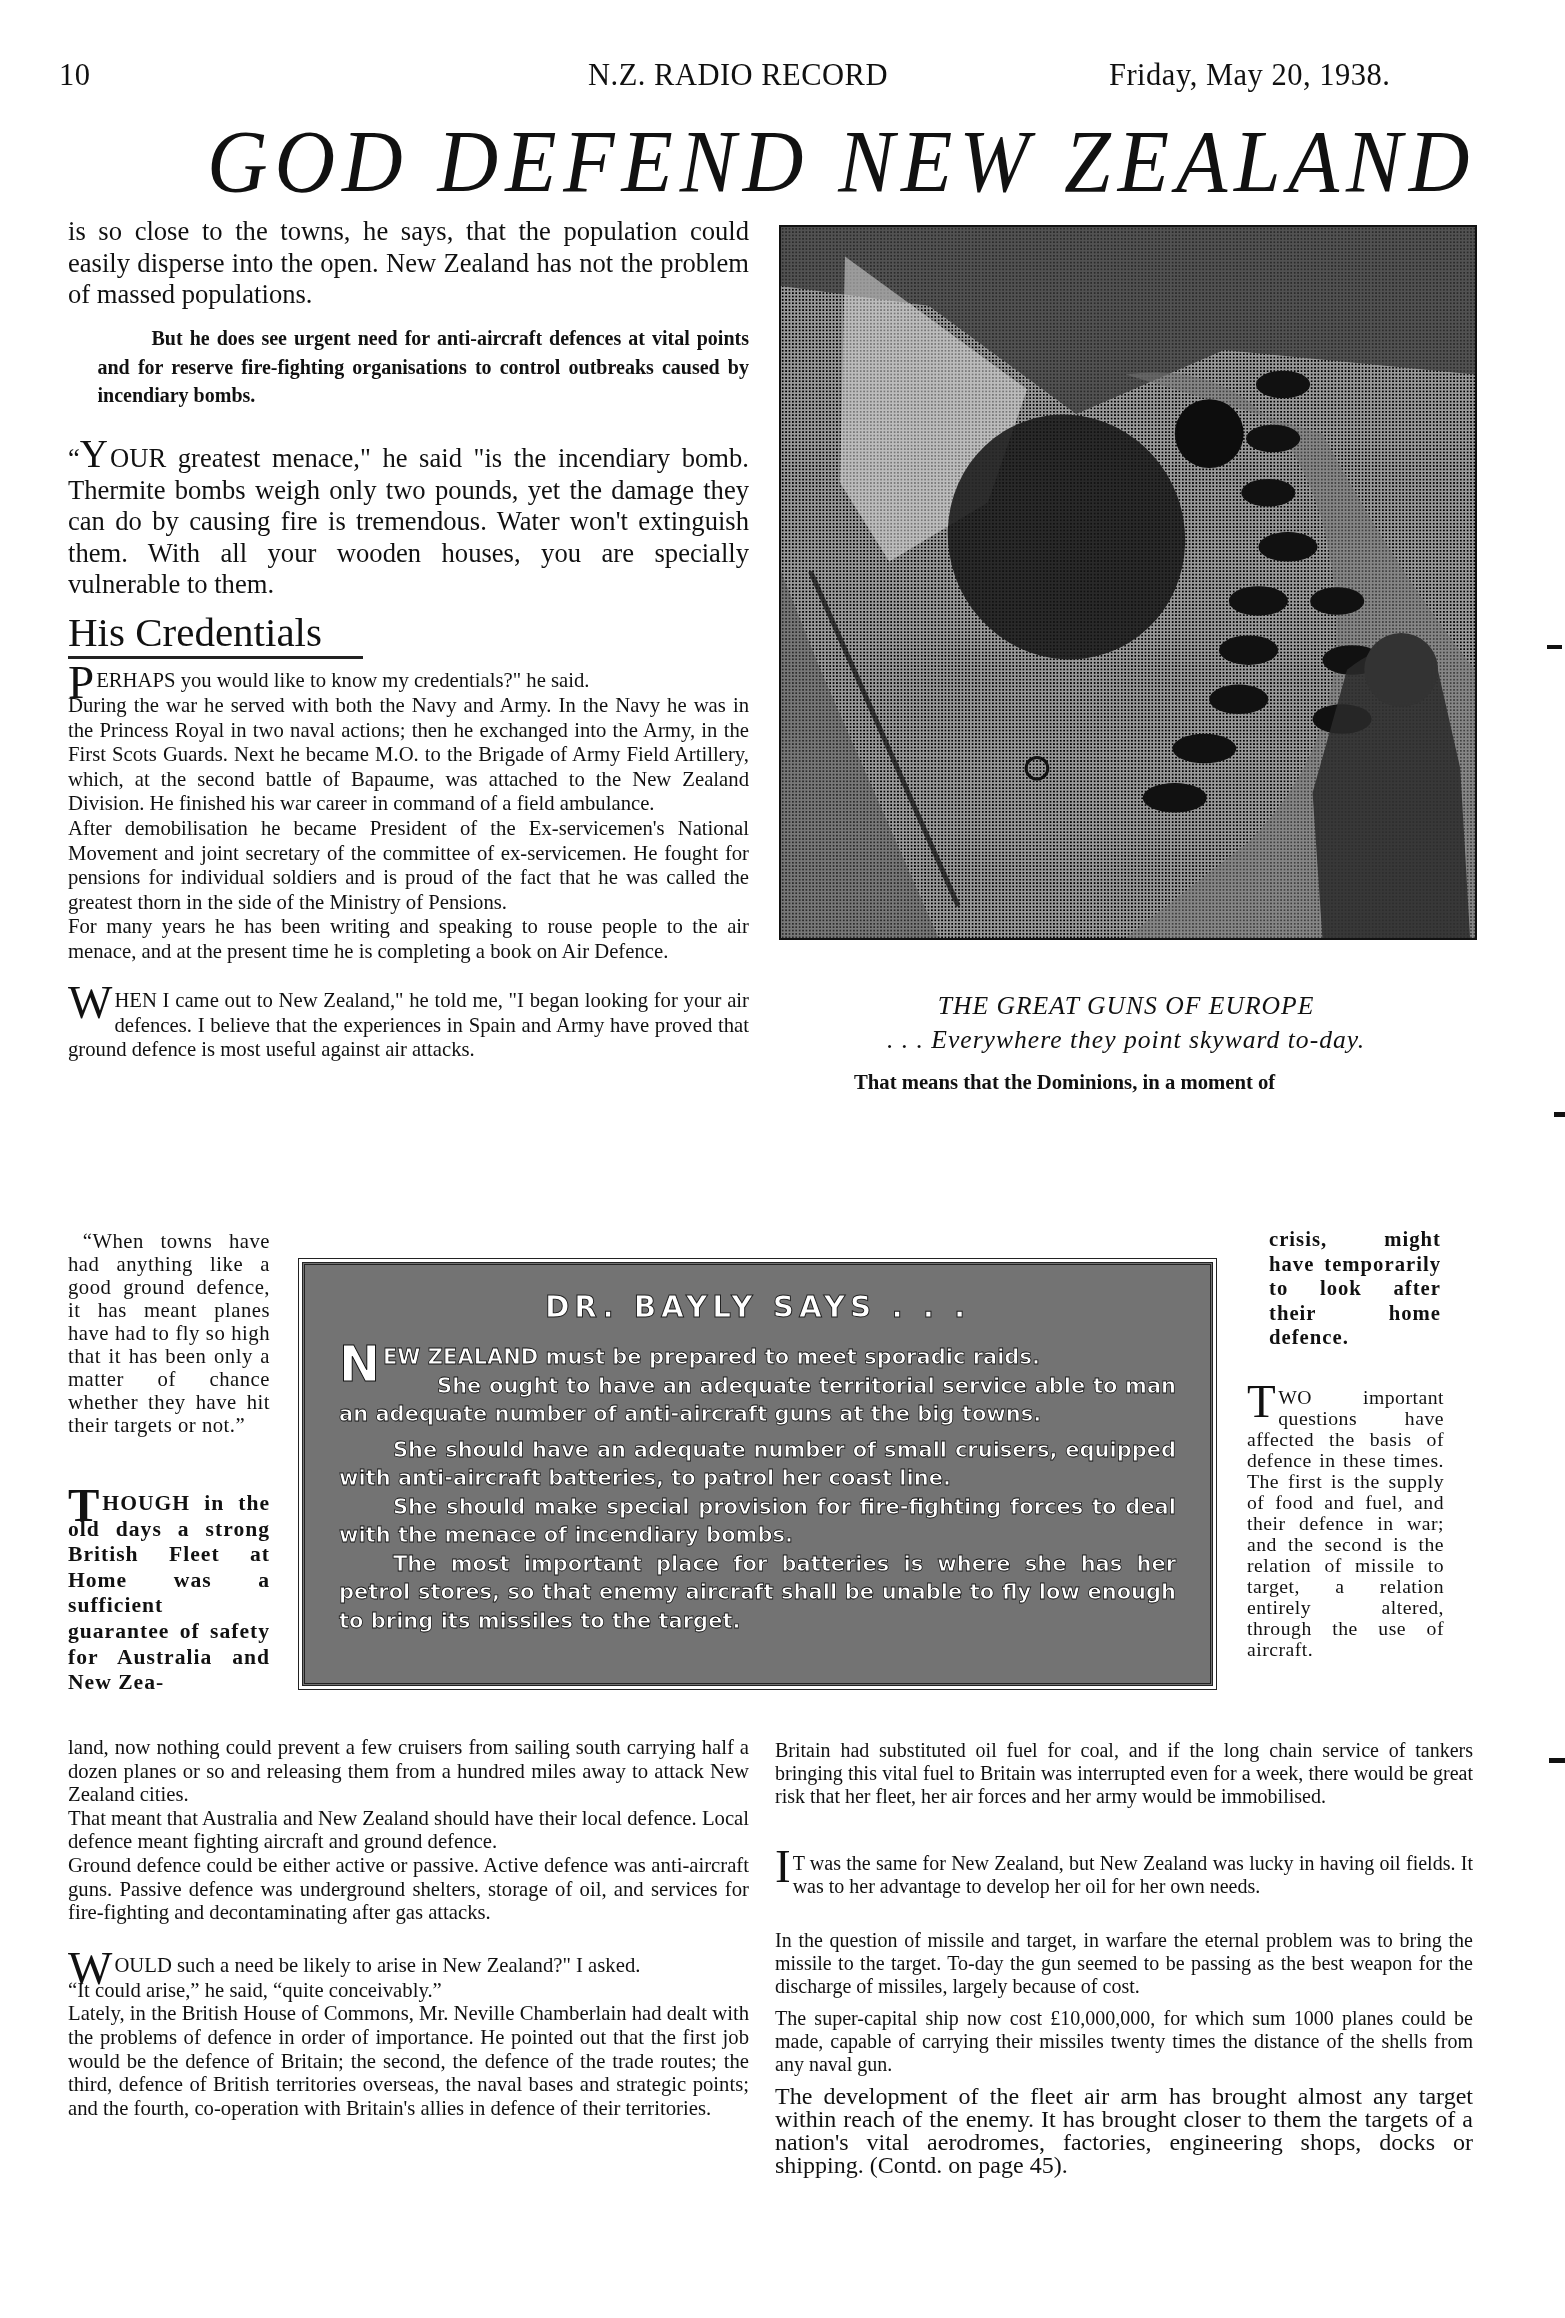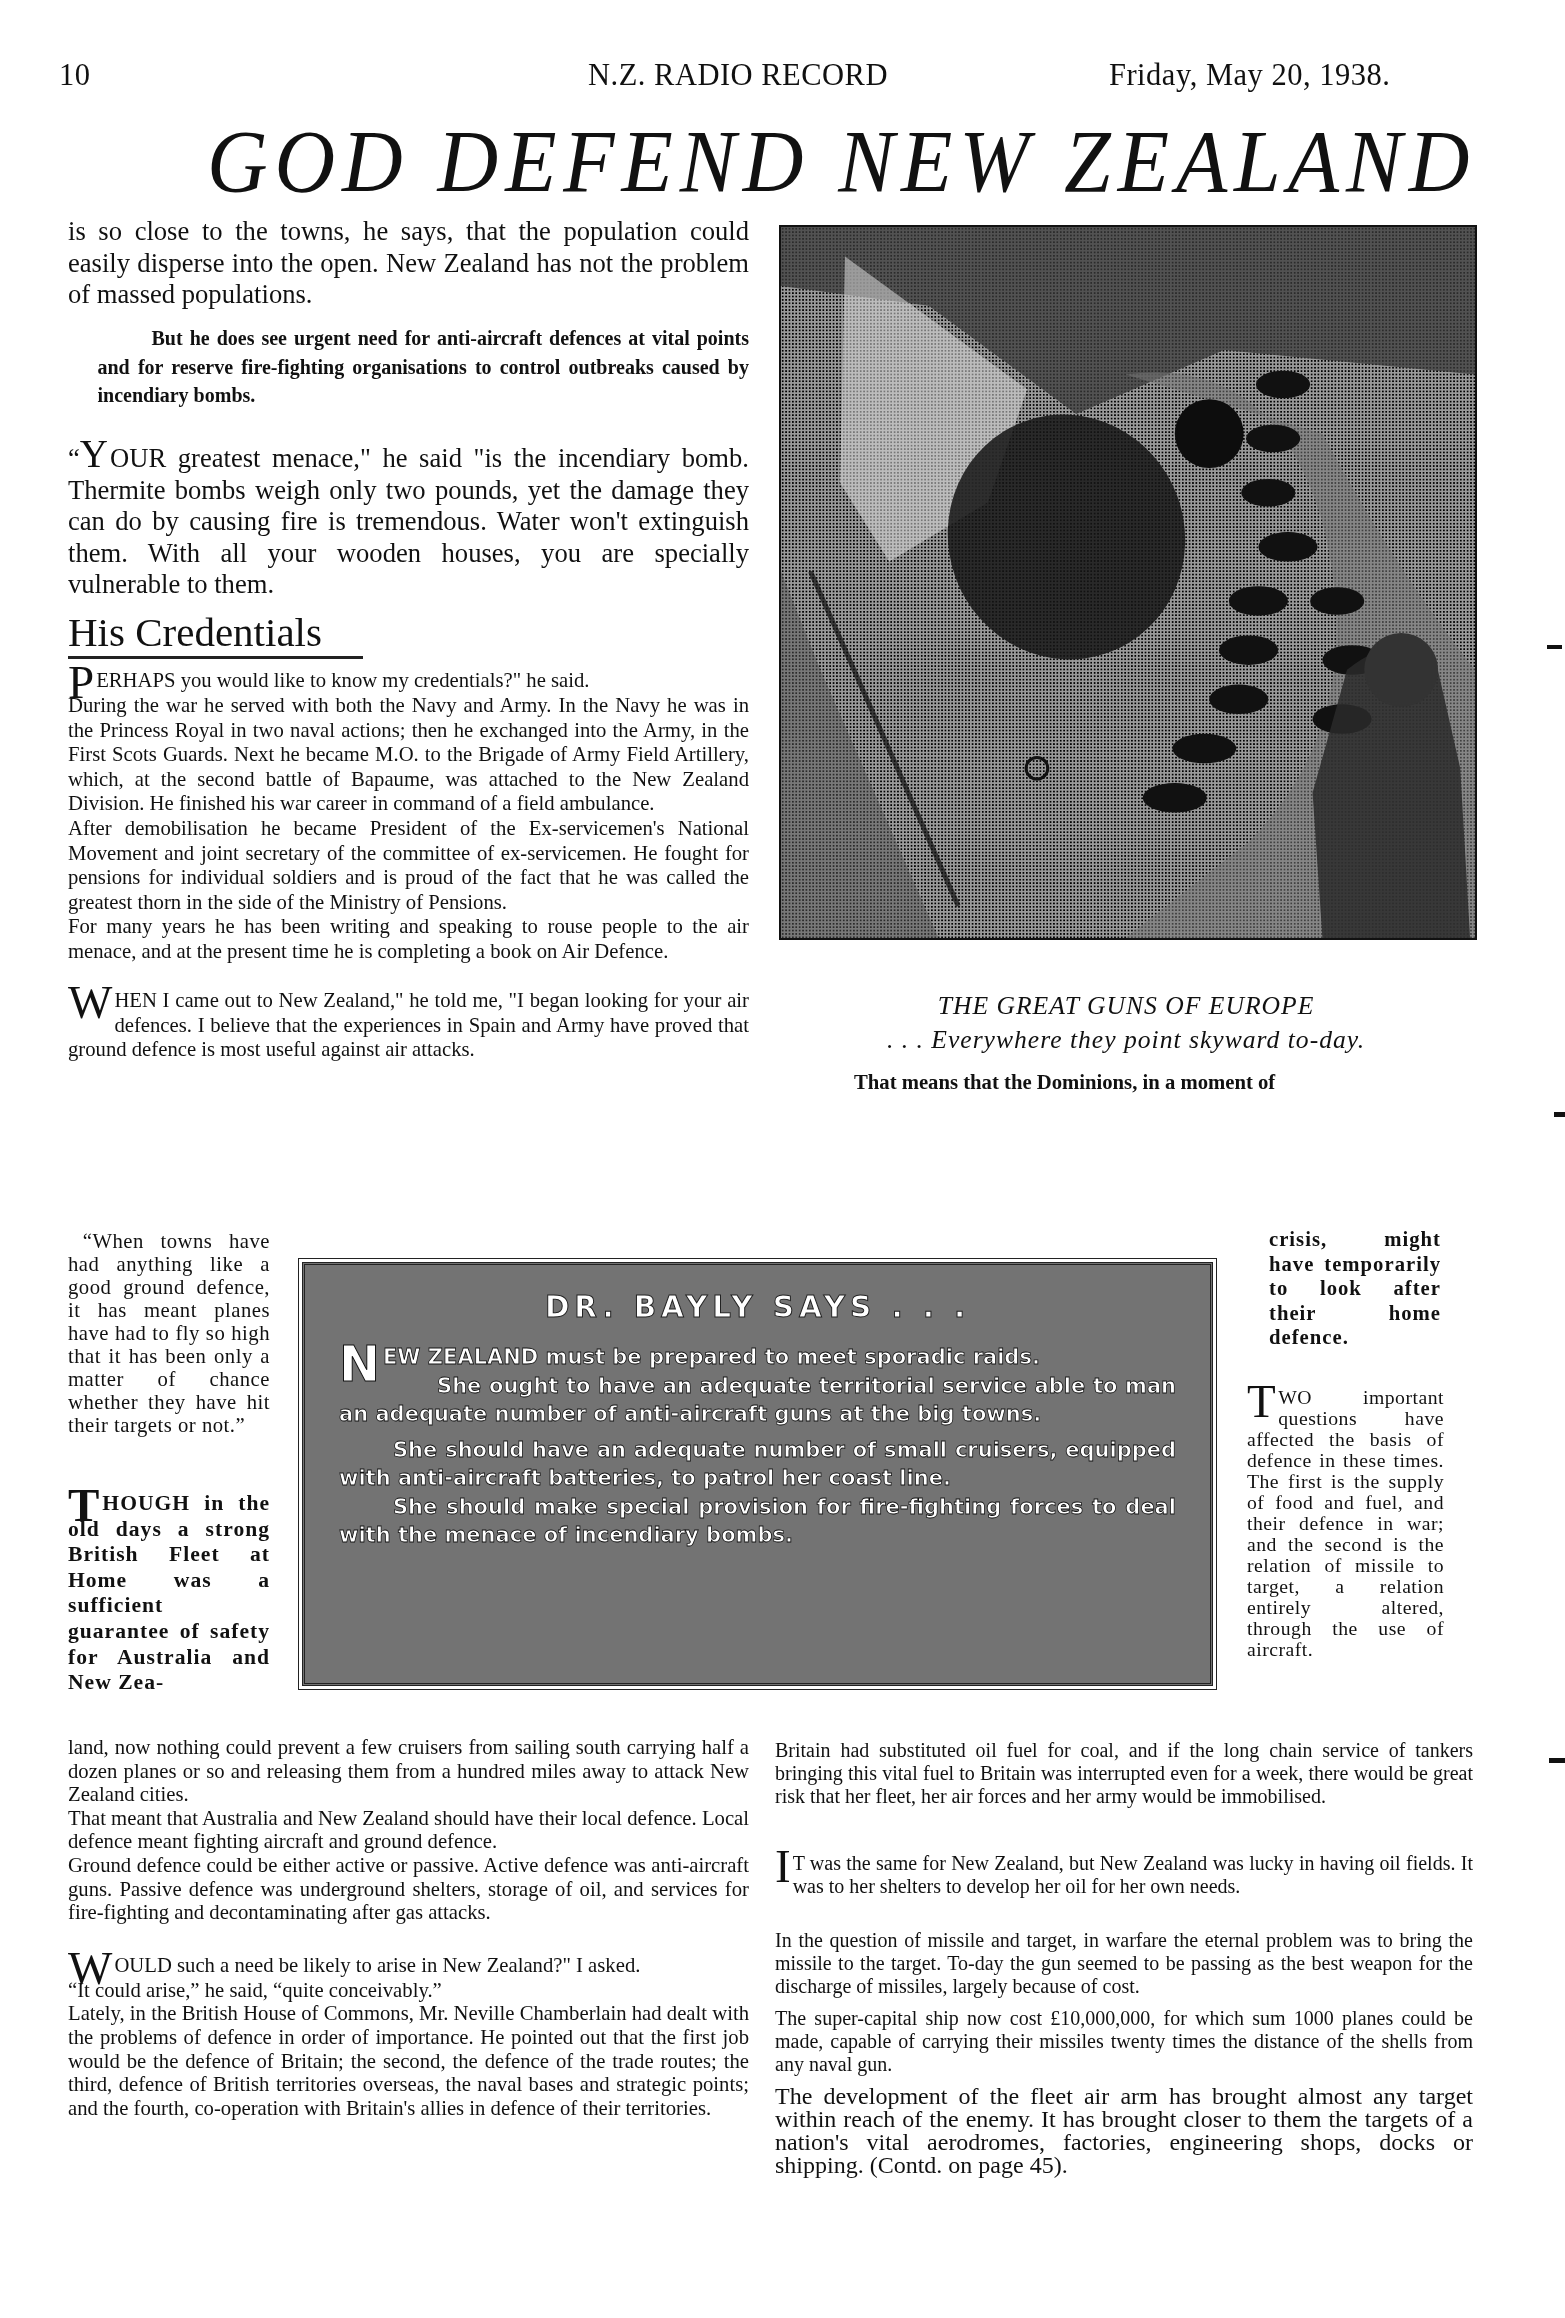"The most important place for" p.ind { html: none -> <p>The most important place for batteries is where she has her petrol stores, so that enemy aircraft shall be unable to fly low enough to bring its missiles to the target.</p> }
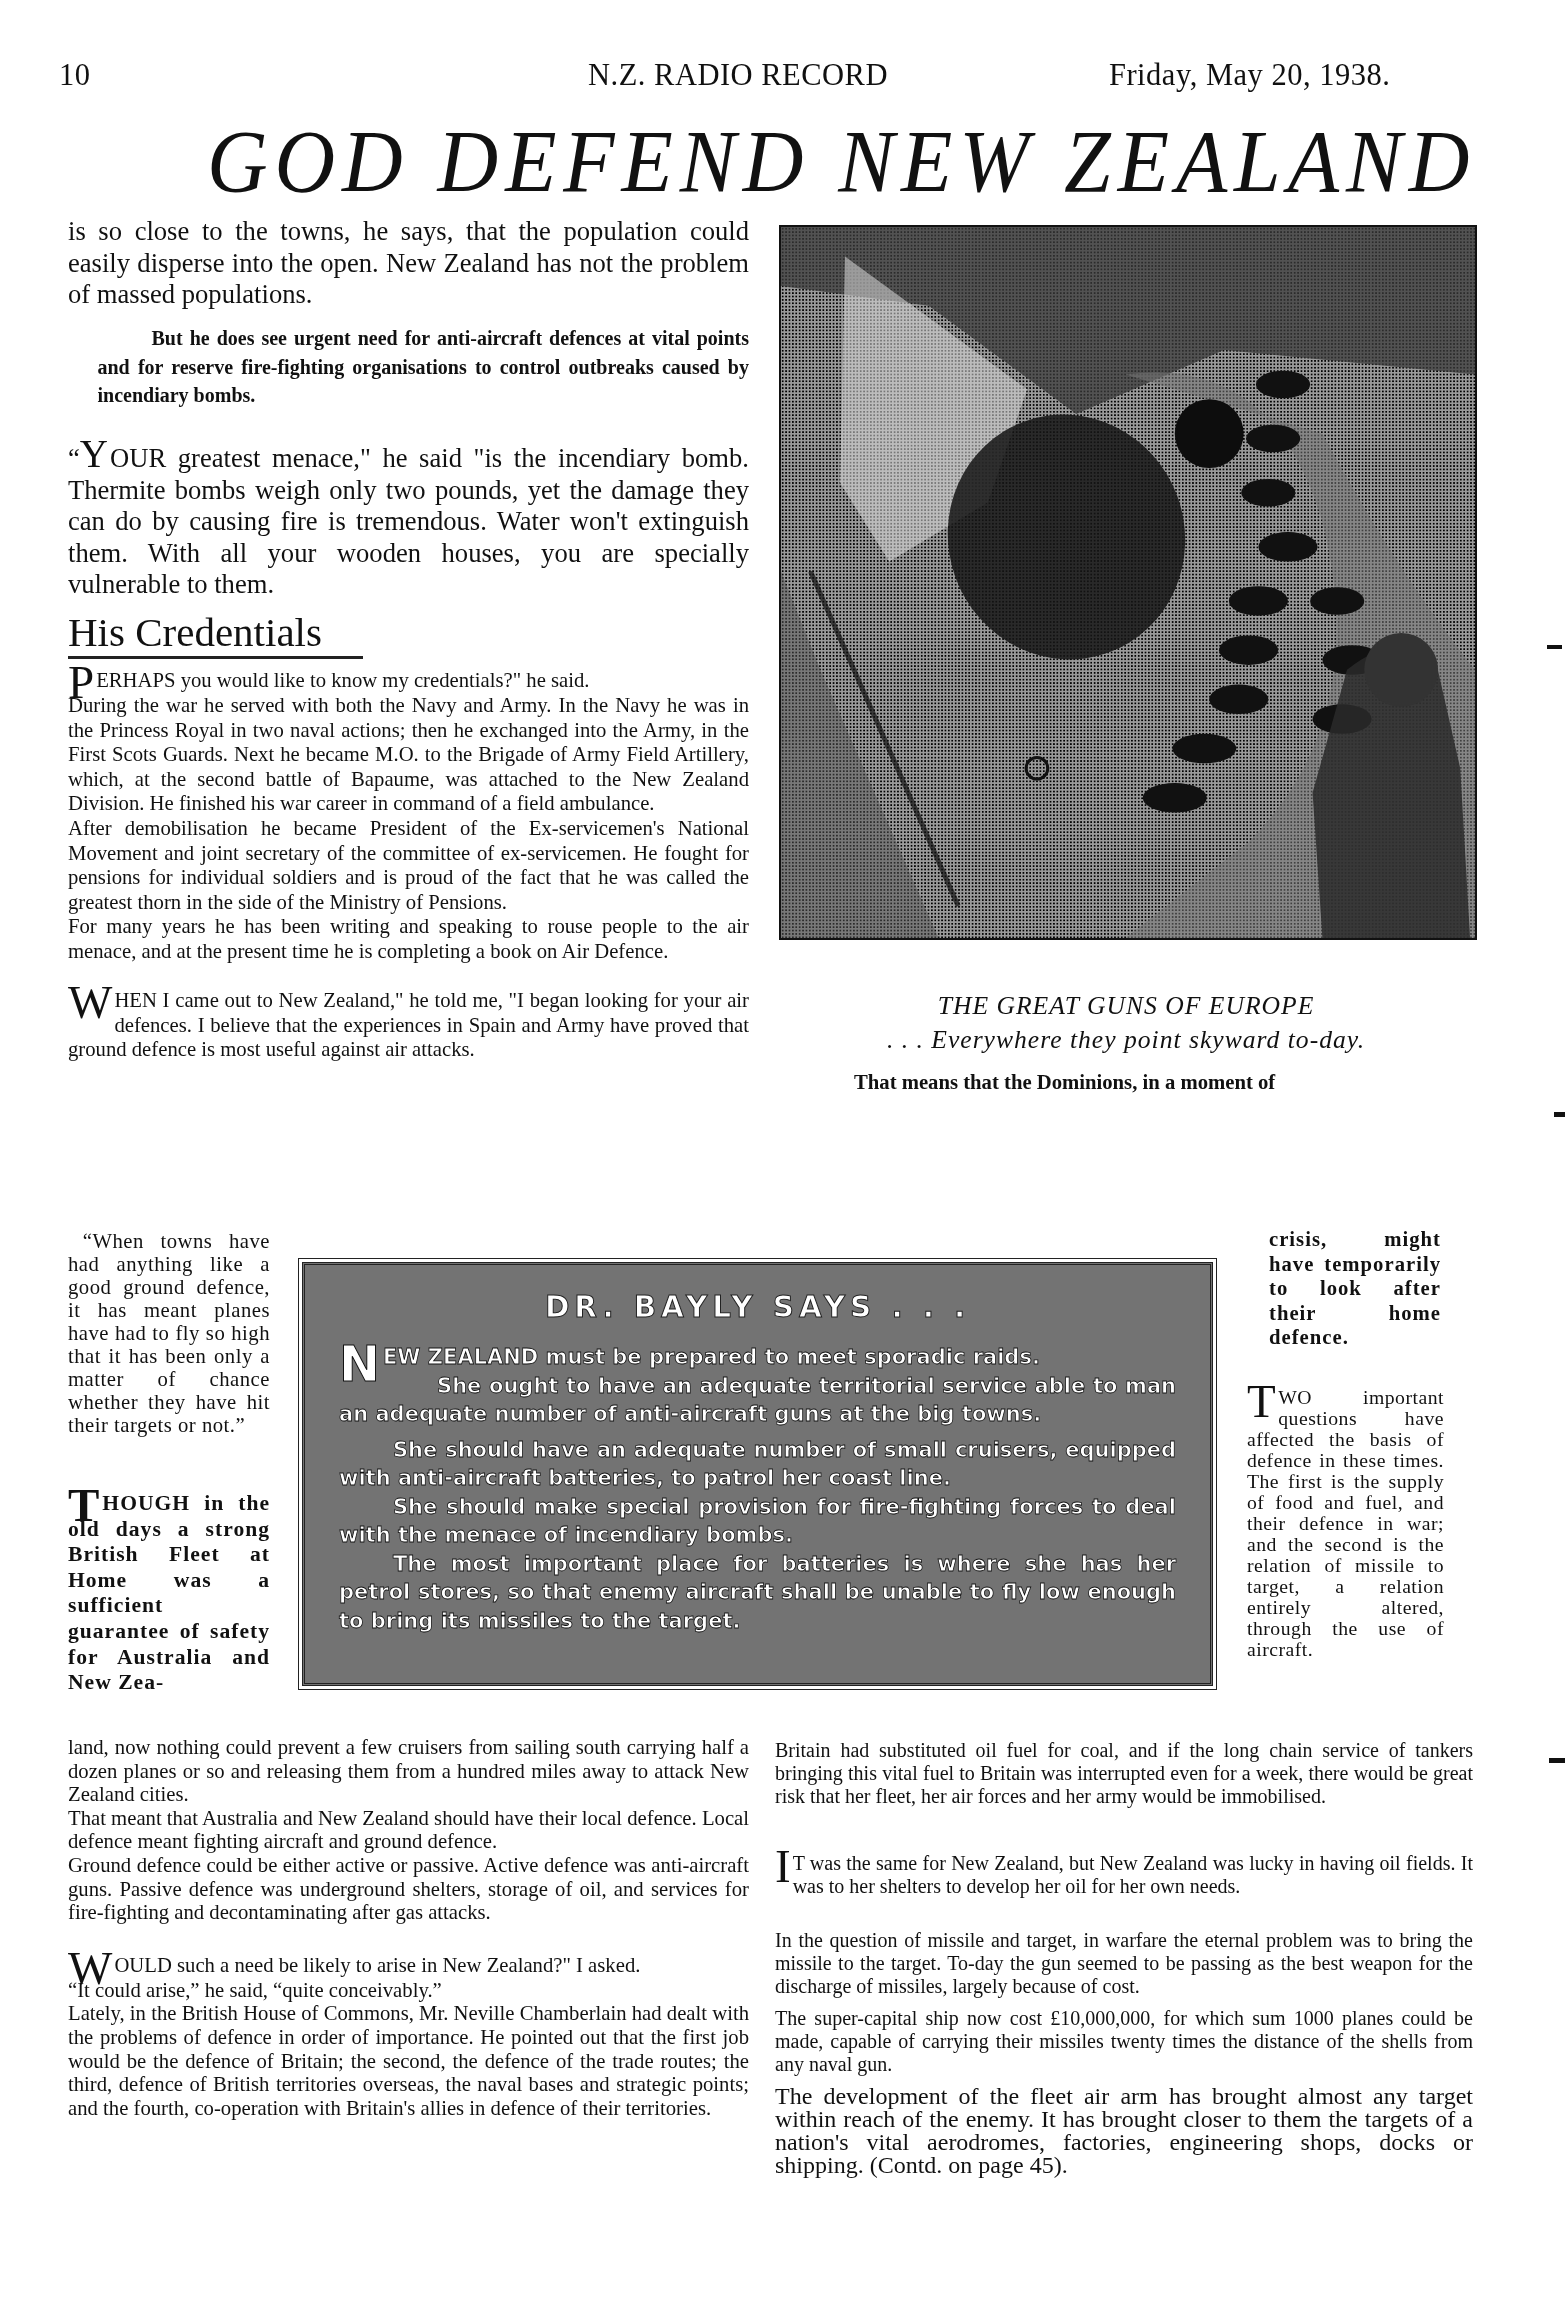"T was the same for" span { text: shelters -> advantage }
